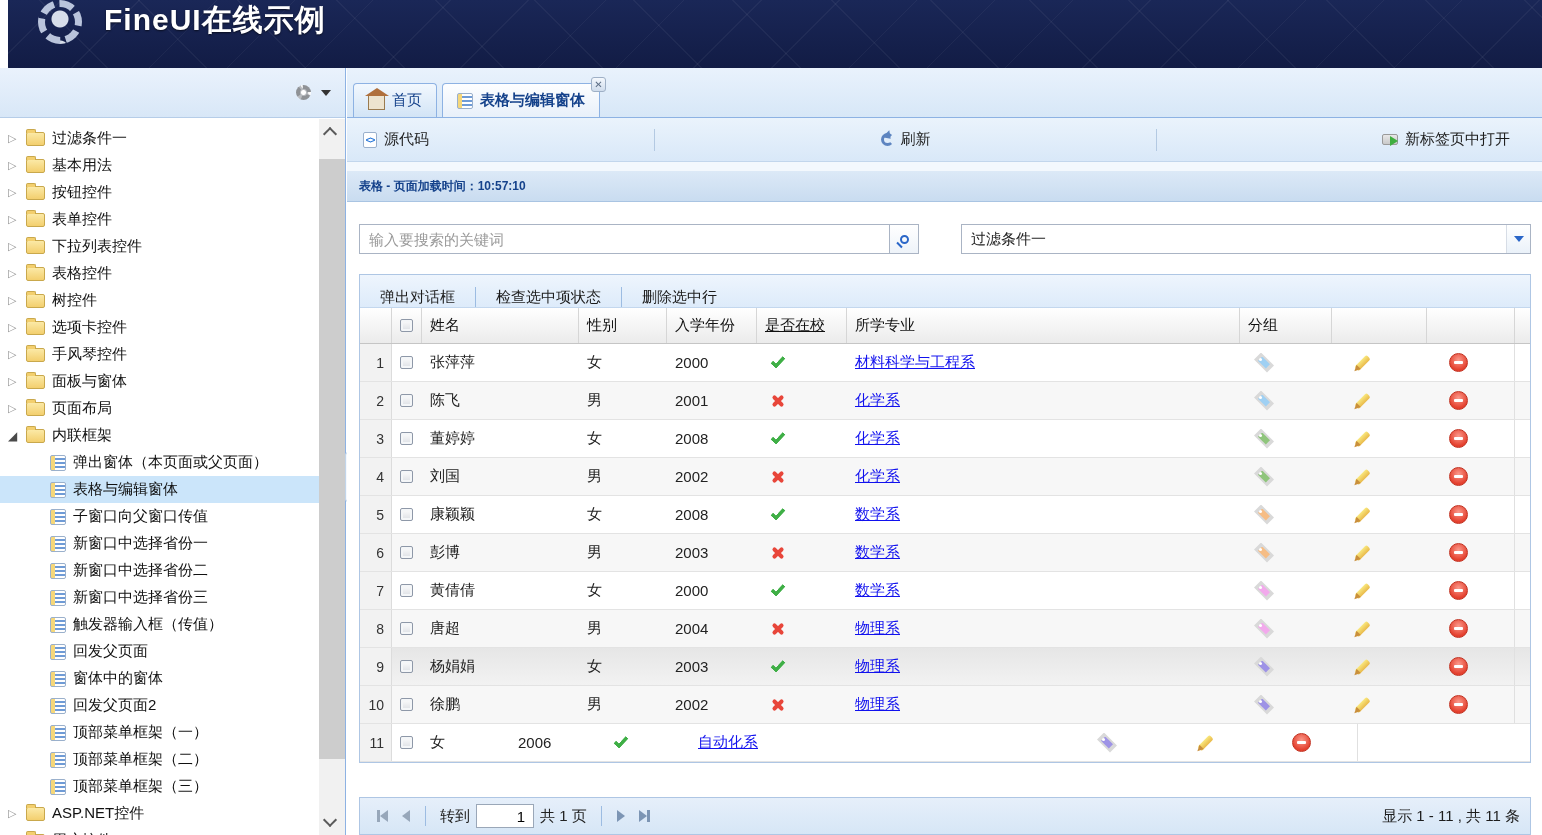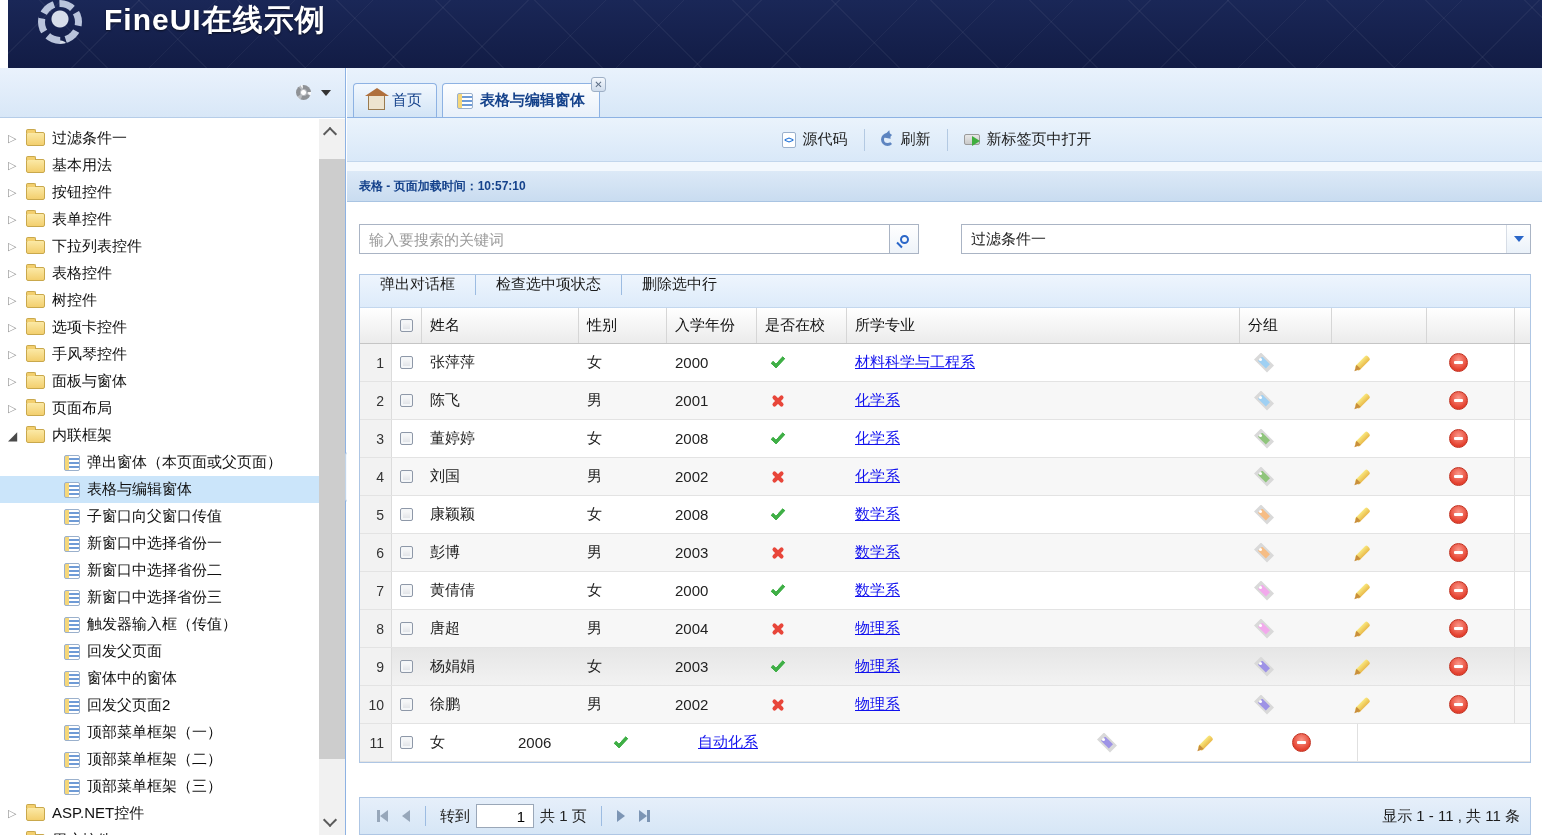"源代码" .cmd-toolbar { justify-content: center -> space-between }
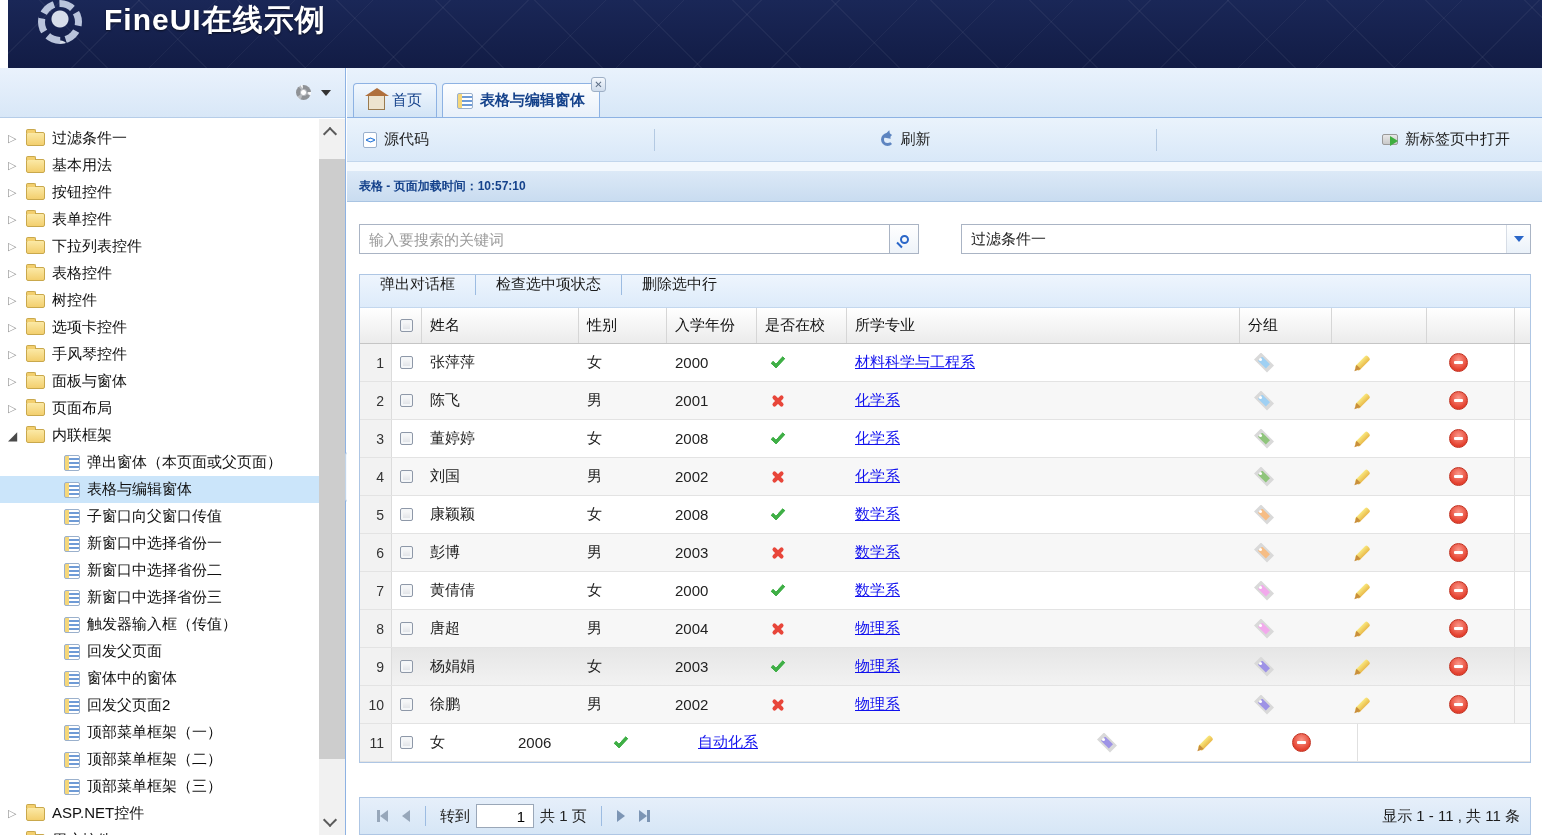"弹出对话框" .grid-toolbar { align-items: flex-start -> flex-end }
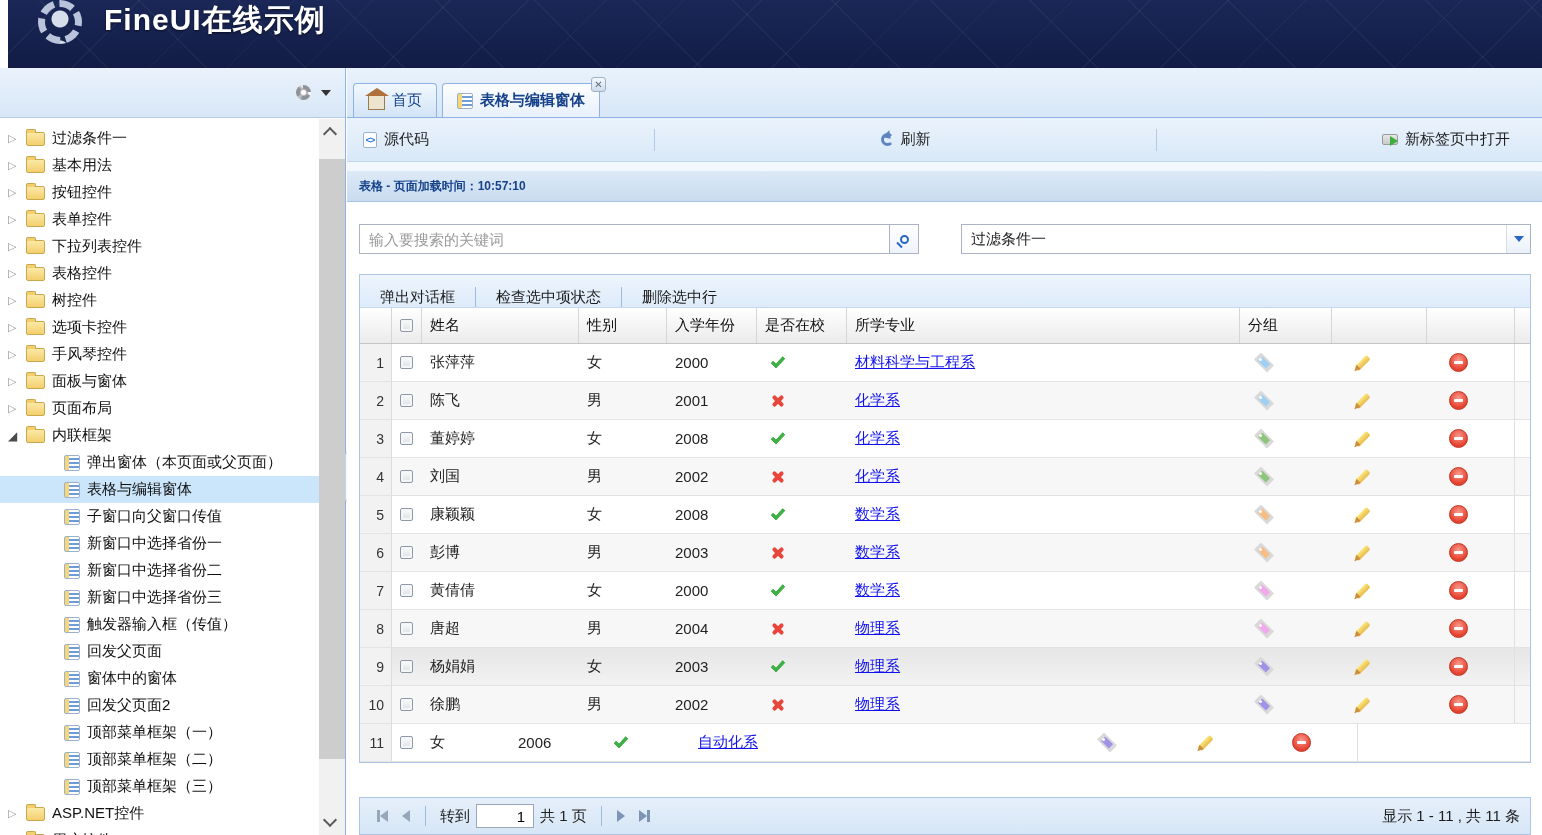"是否在校" .c-school { text-decoration: none -> underline }
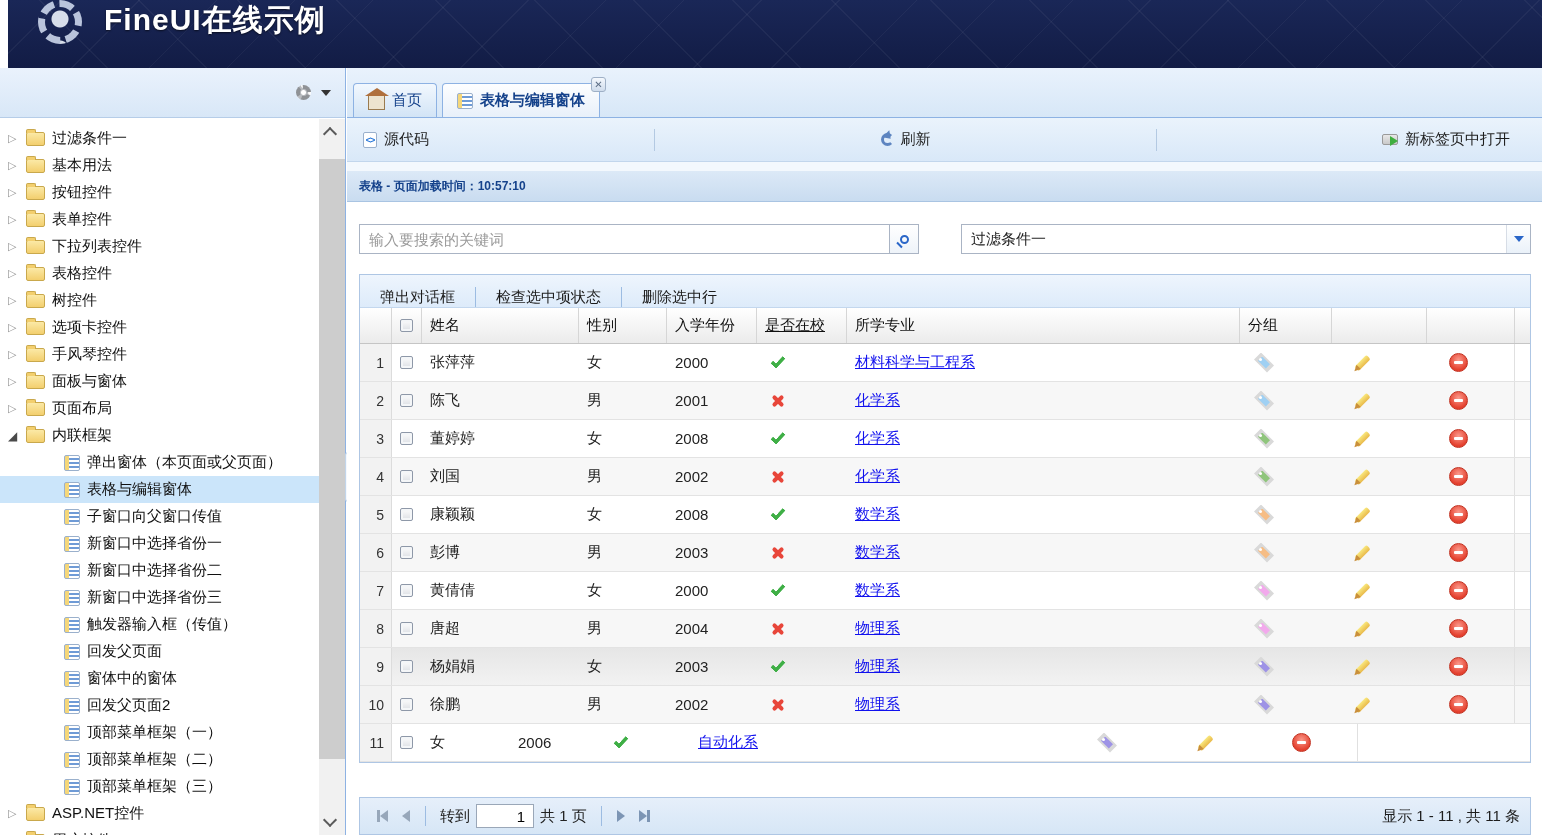"弹出窗体（本页面或父页面）" .tree-row.page { padding-left: 64px -> 50px }
